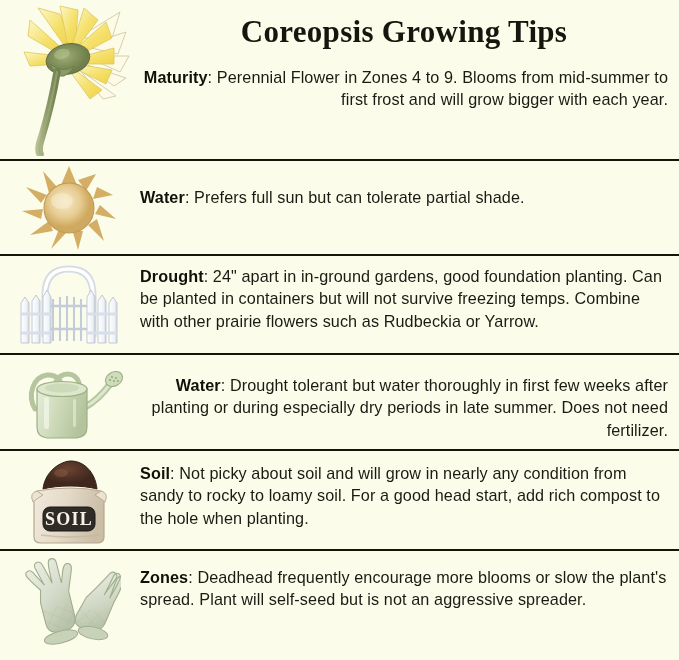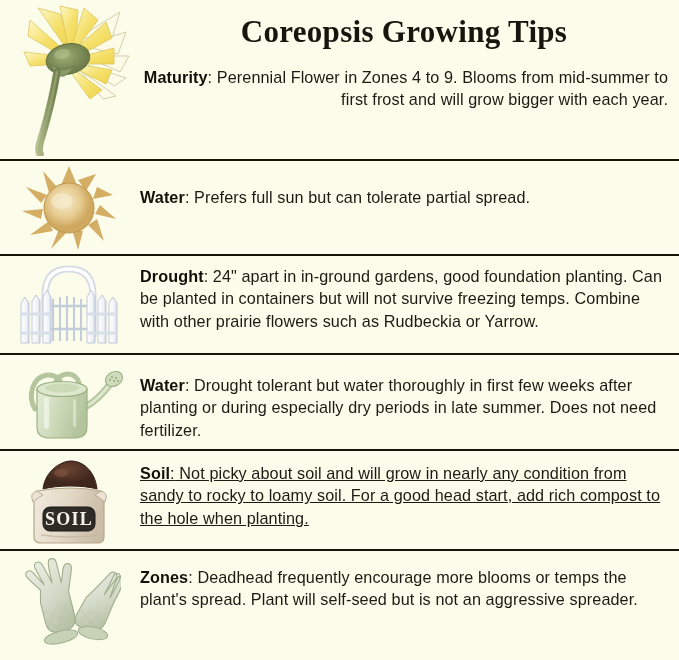"Prefers full sun but can" span { text: spread -> shade }
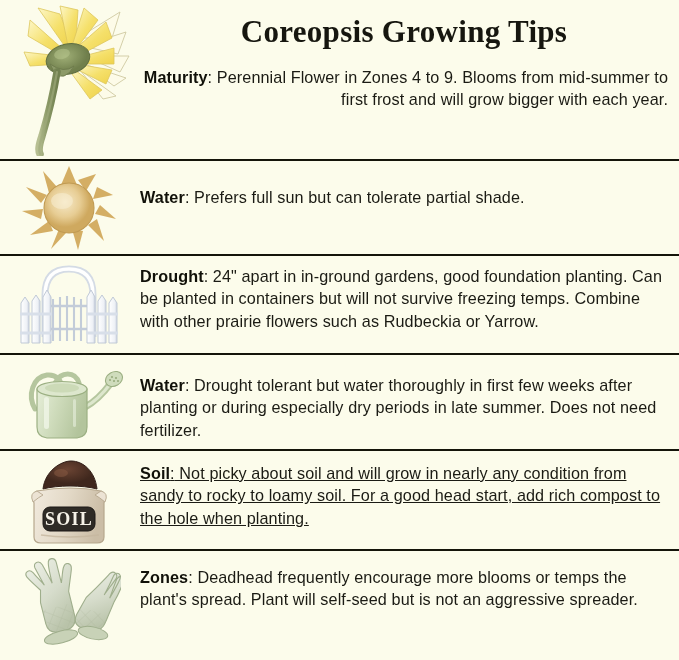"Water: Drought tolerant but water" #row-water .body-text { text-align: none -> right }
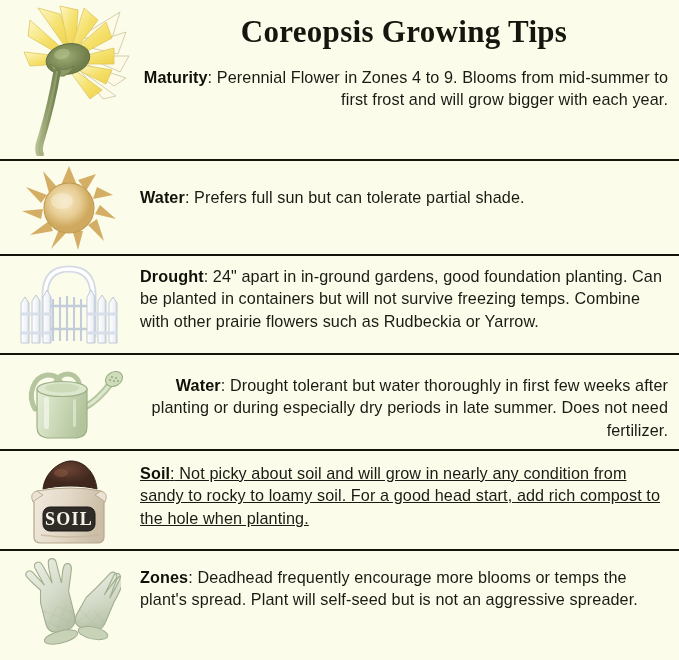"Soil: Not picky about soil" #row-soil .body-text { text-decoration: underline -> none }
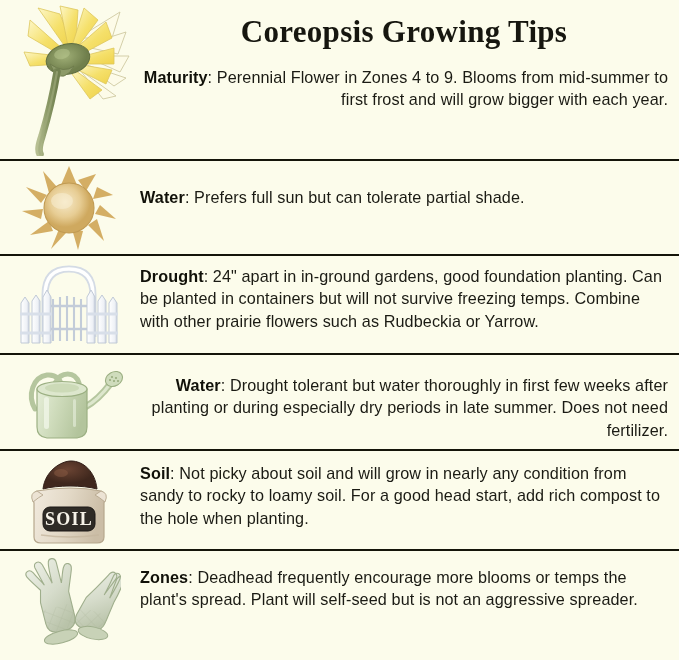"Deadhead frequently encourage more" span { text: temps -> slow }
